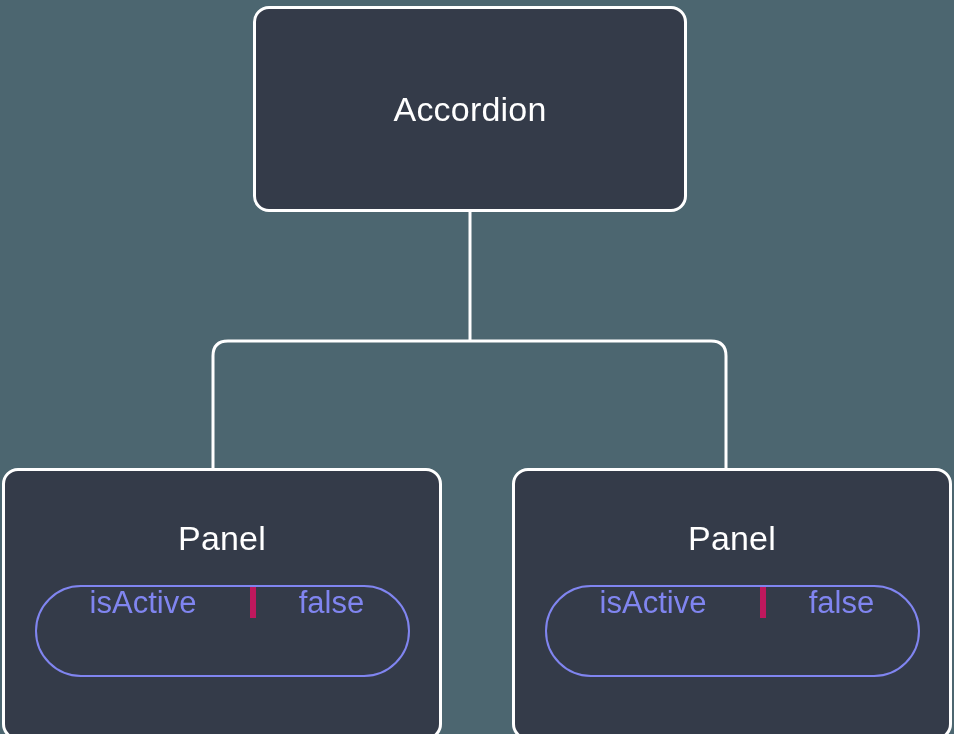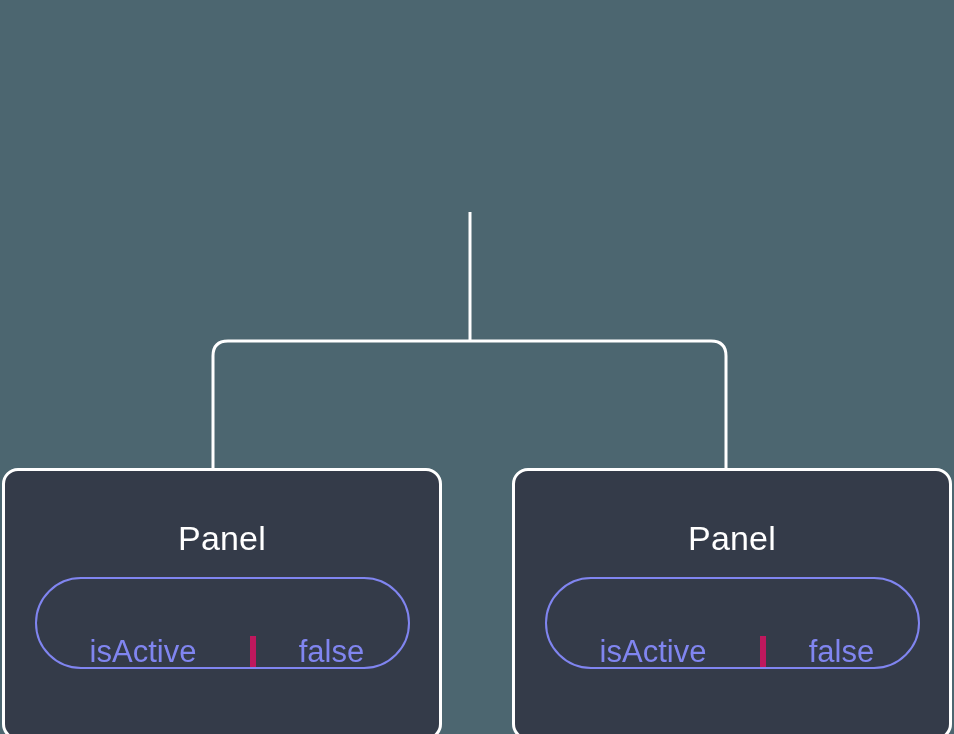"Accordion" div.node { html: none -> <div> <div>Accordion</div> </div> }
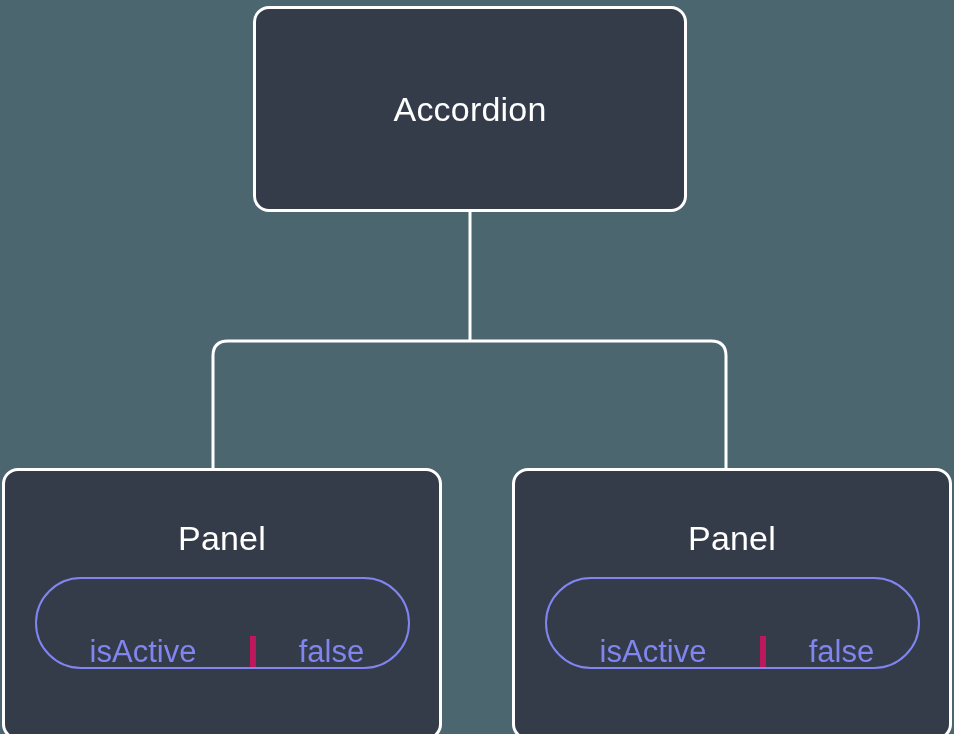"isActive" .prop-pill { align-items: flex-end -> flex-start; margin-top: 22px -> 30px }
